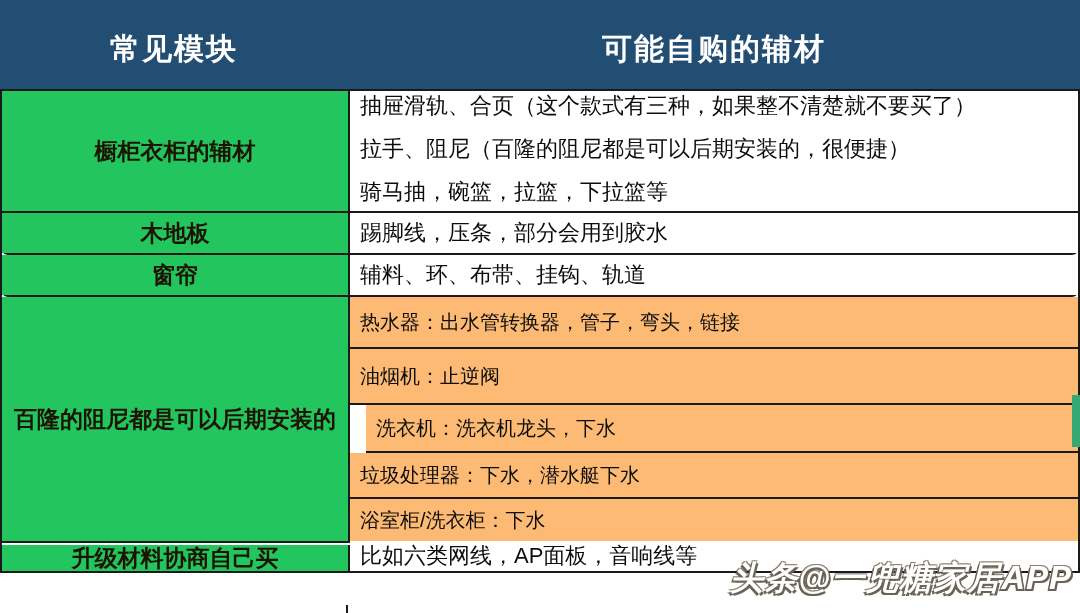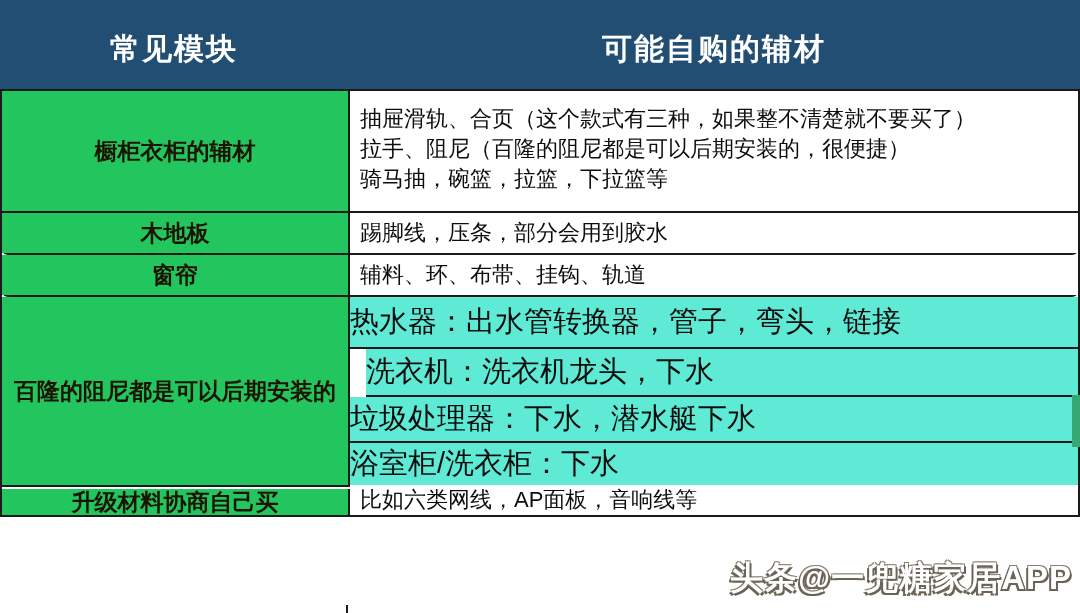"抽屉滑轨、合页（这个款式有三种，如果整不清楚就不要买了）" .multi { justify-content: center -> space-between }
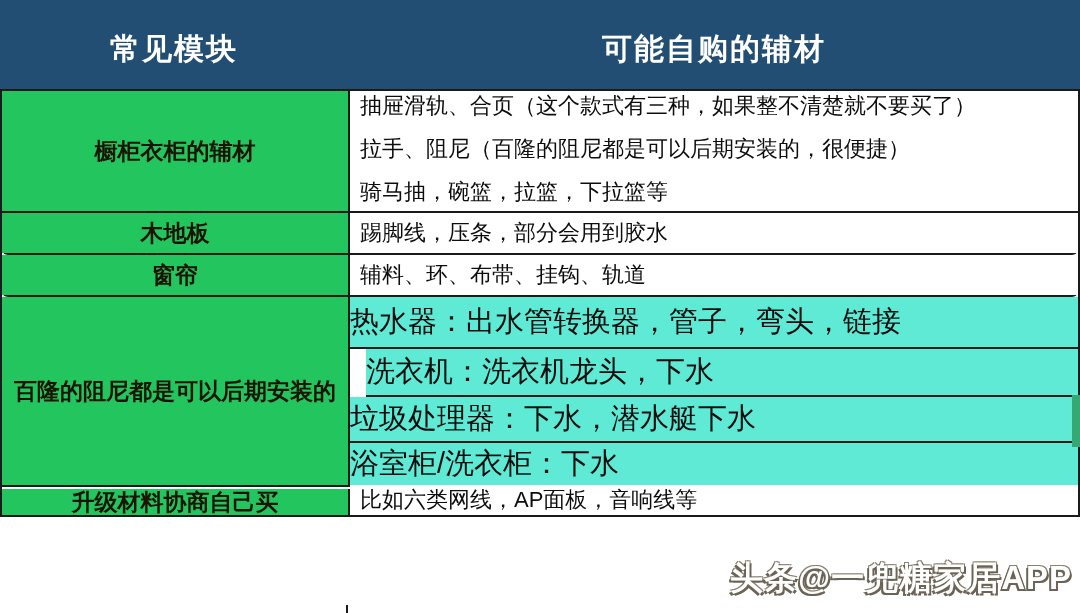"热水器：出水管转换器，管子，弯头，链接" .sub { background: #5eead4 -> #fdba74; font-size: 29px -> 20px; padding-left: none -> 10px }
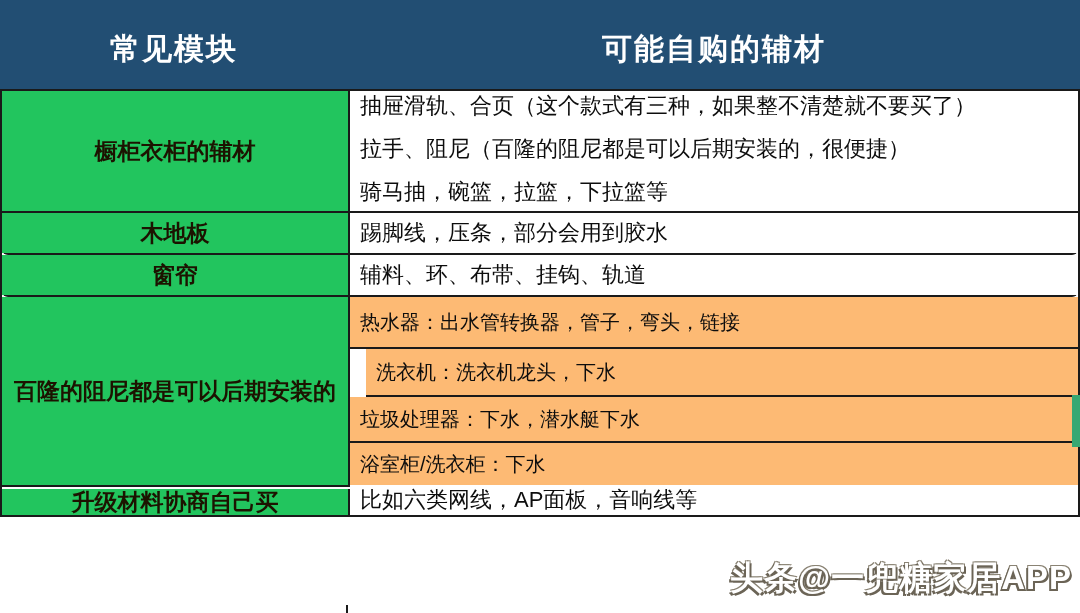"油烟机：止逆阀" div.sub { html: none -> <div> <span>油烟机：止逆阀</span> </div> }
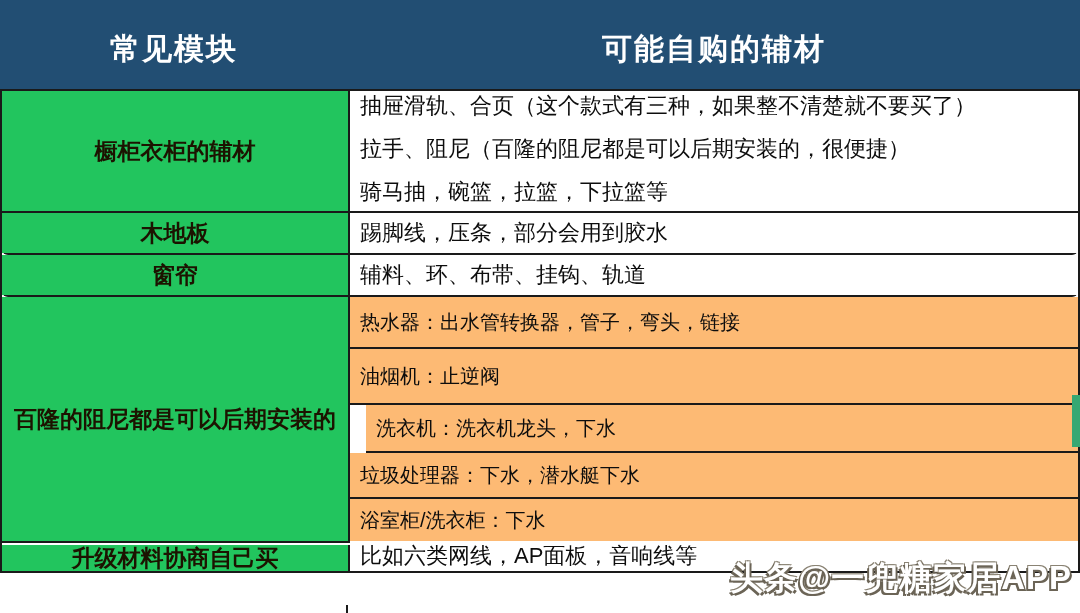"头条@一兜糖家居APP" .watermark { font-style: none -> italic }
